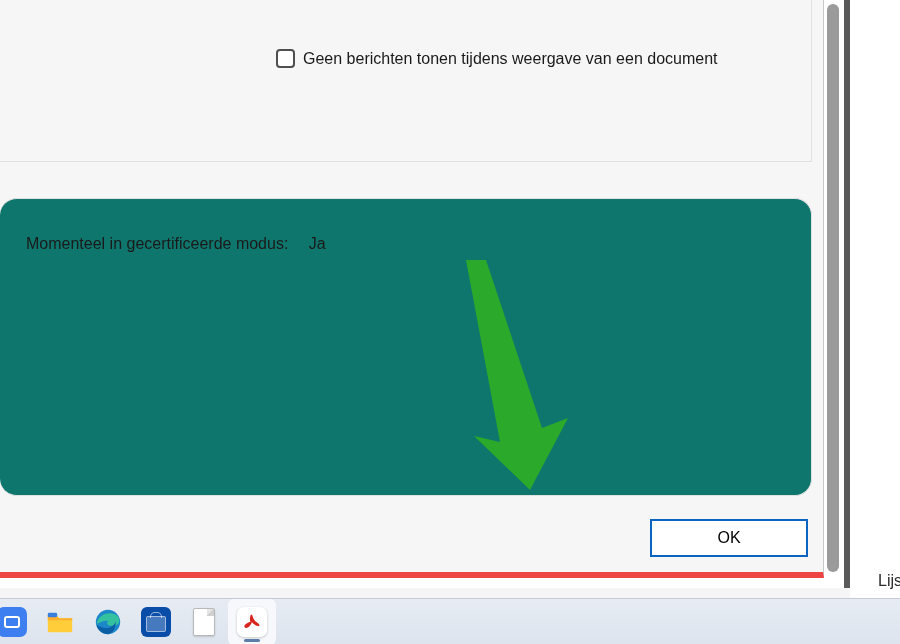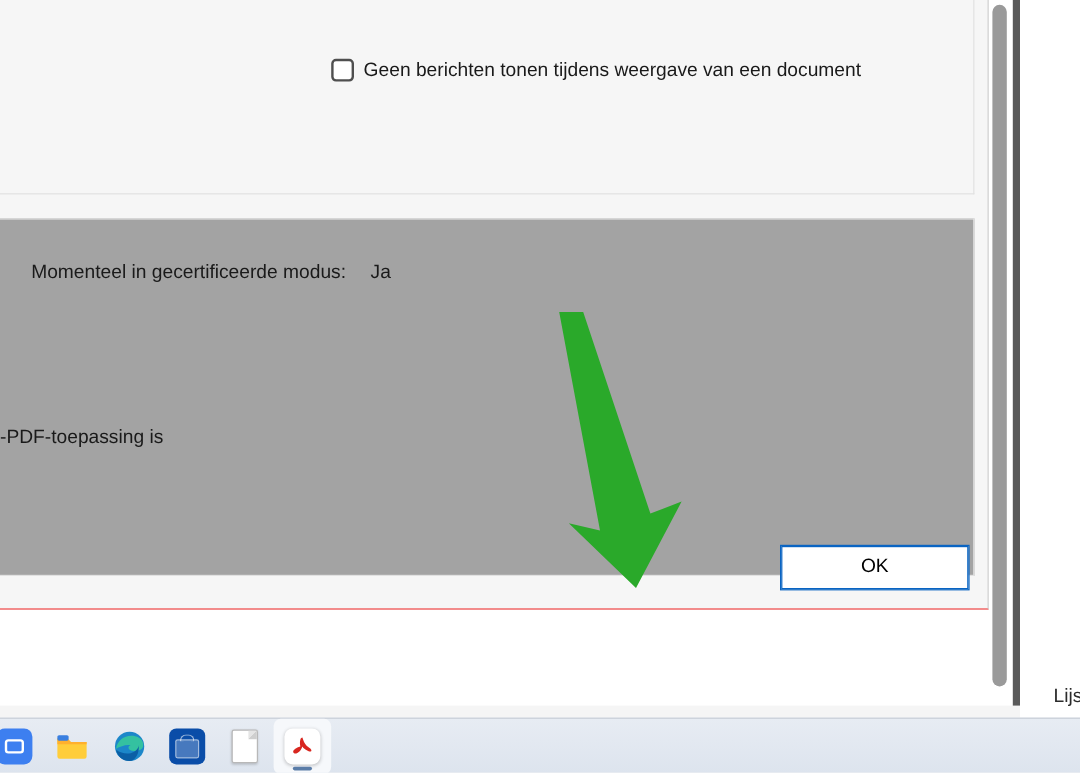"Geen berichten tonen tijdens weergave" .dialog { border-bottom: 1px solid #ef4444 -> 6px solid #ef4444; height: 508px -> 578px }
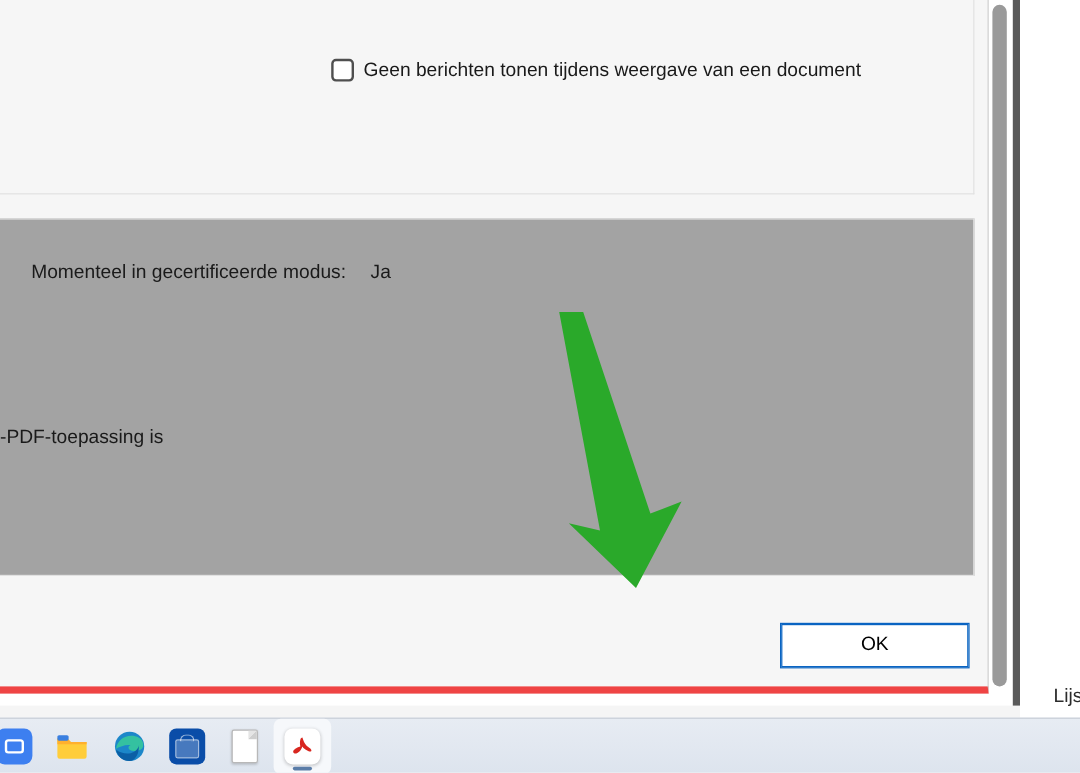"Momenteel in gecertificeerde modus: Ja" .panel-middle { background: #a3a3a3 -> #0f766e; border-radius: none -> 17px; top: 182px -> 198px }
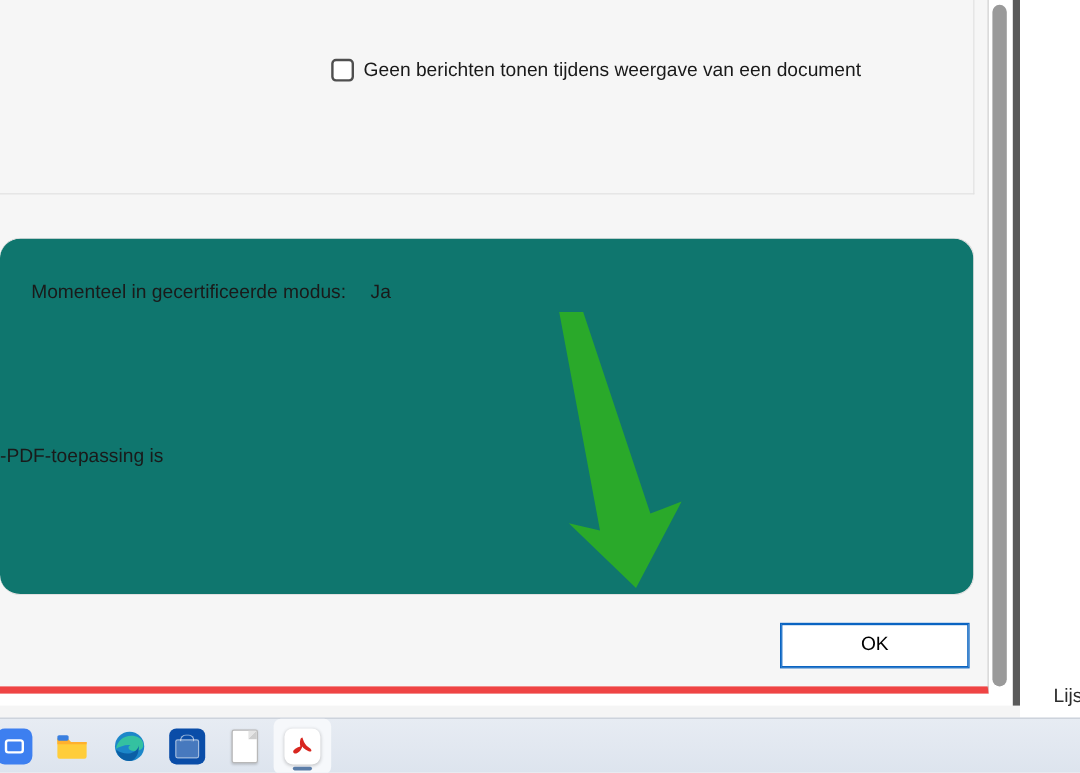"-PDF-toepassing is" div.pdf-text { html: <div>-PDF-toepassing is</div> -> none }
